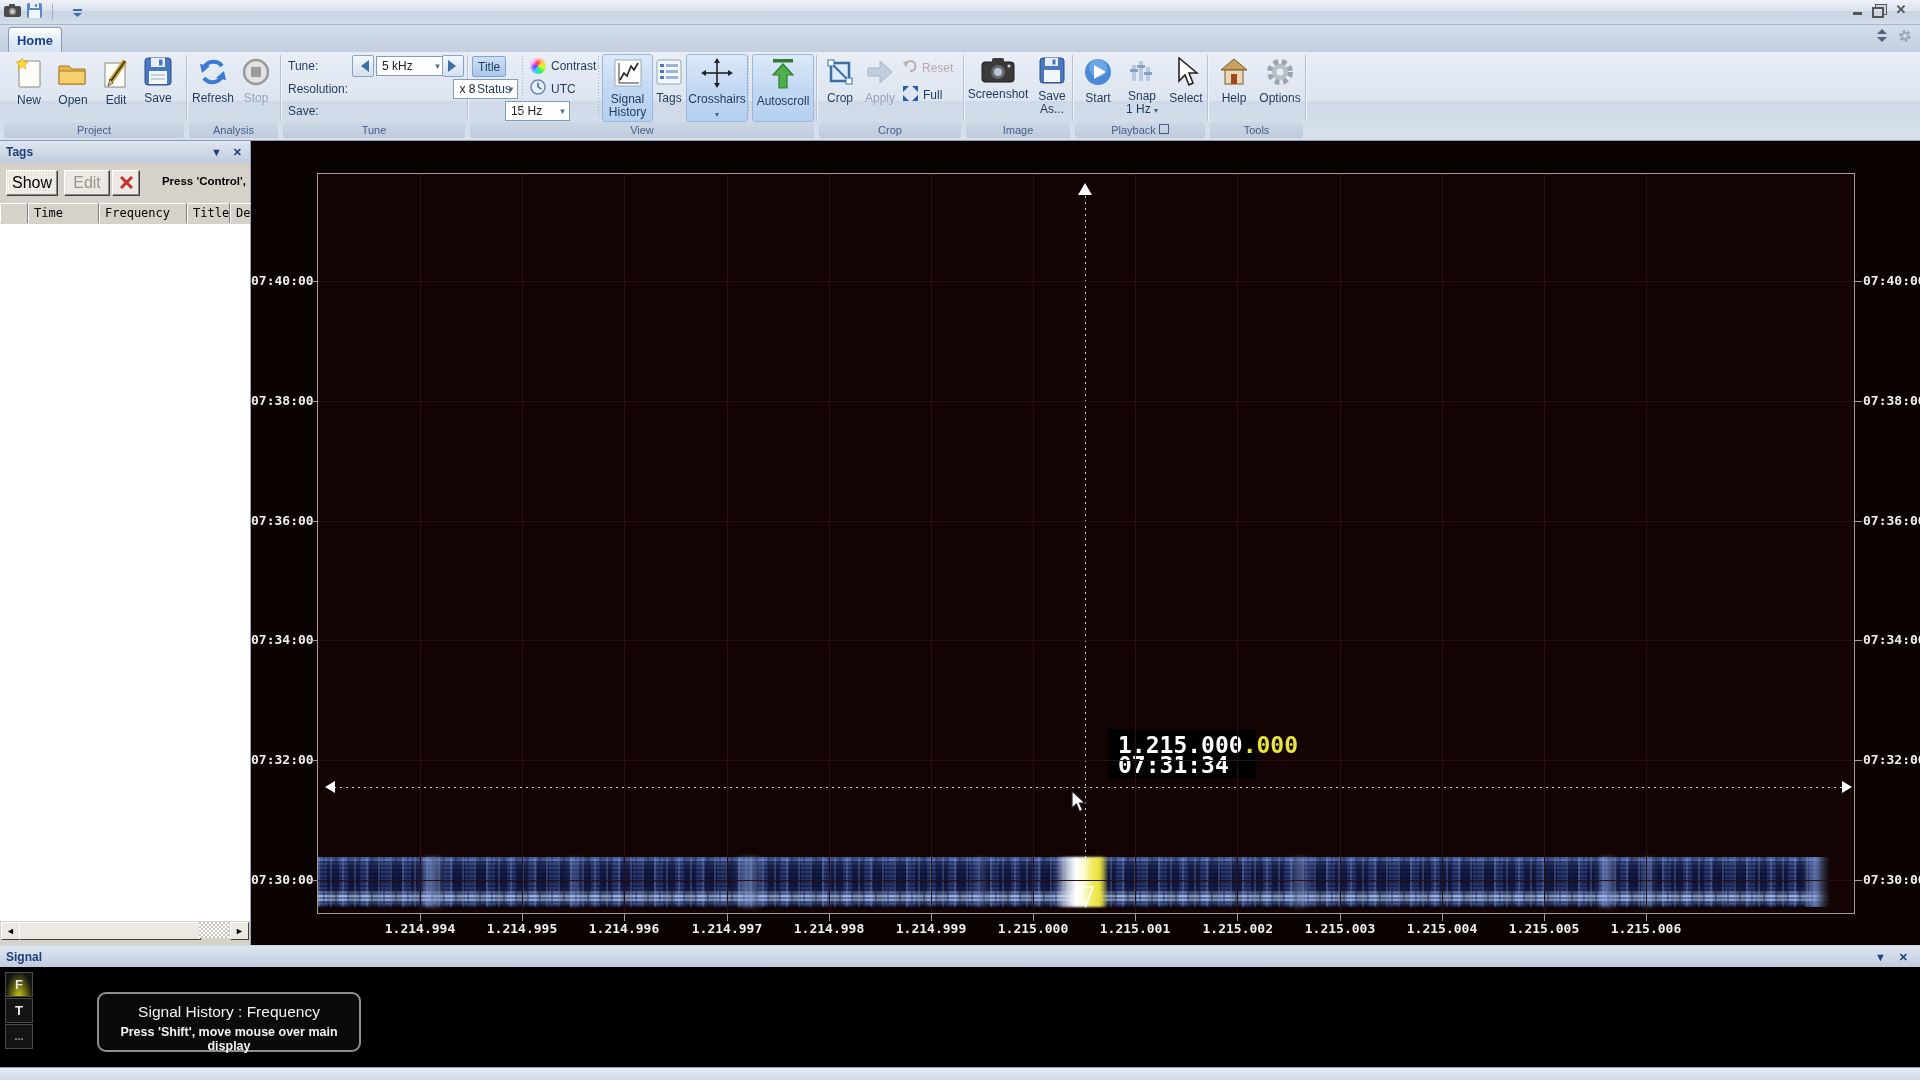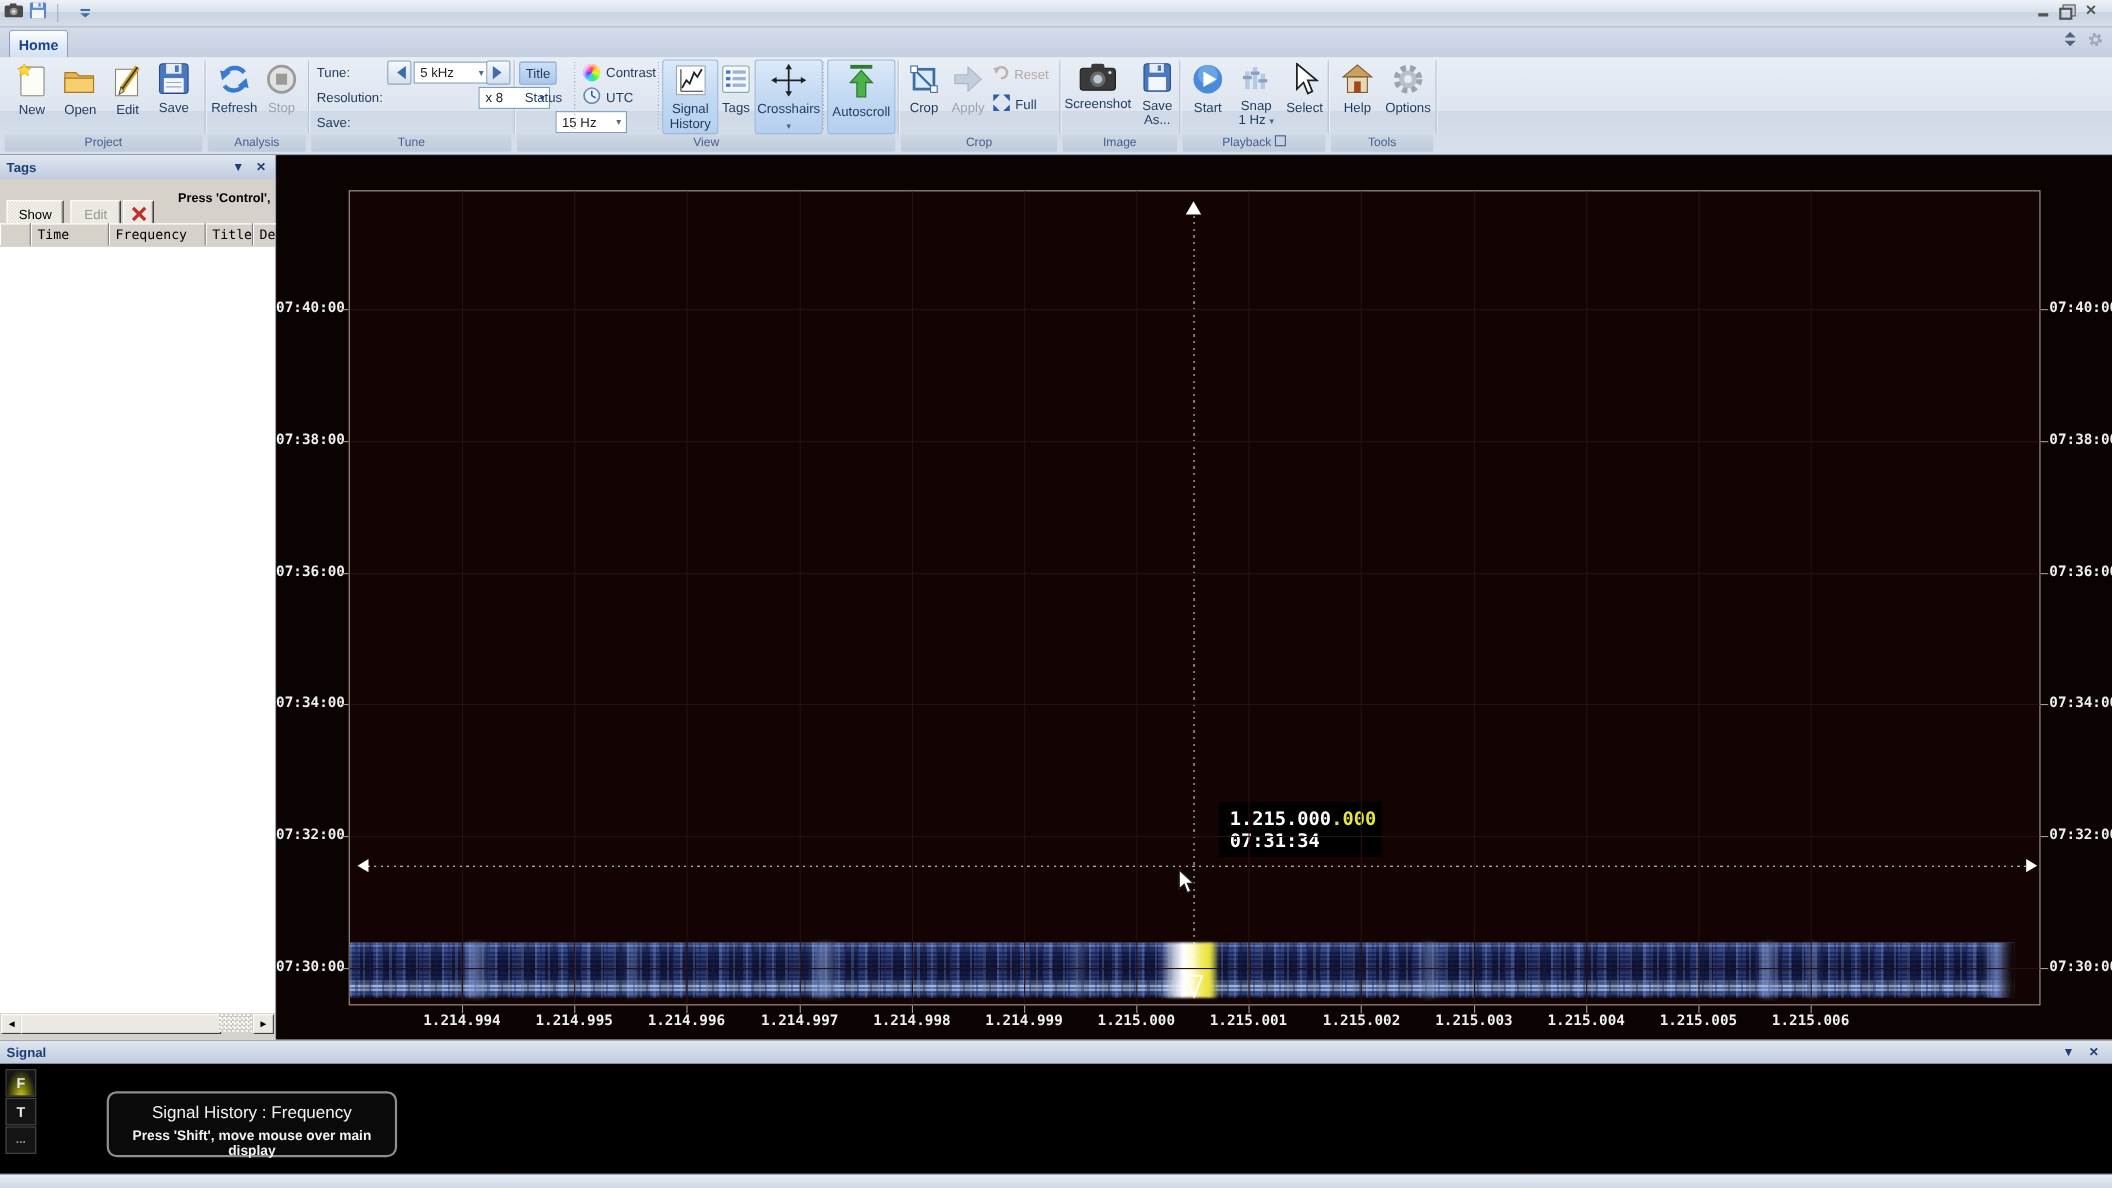"x 8" span.combo { left: 362px -> 380px }
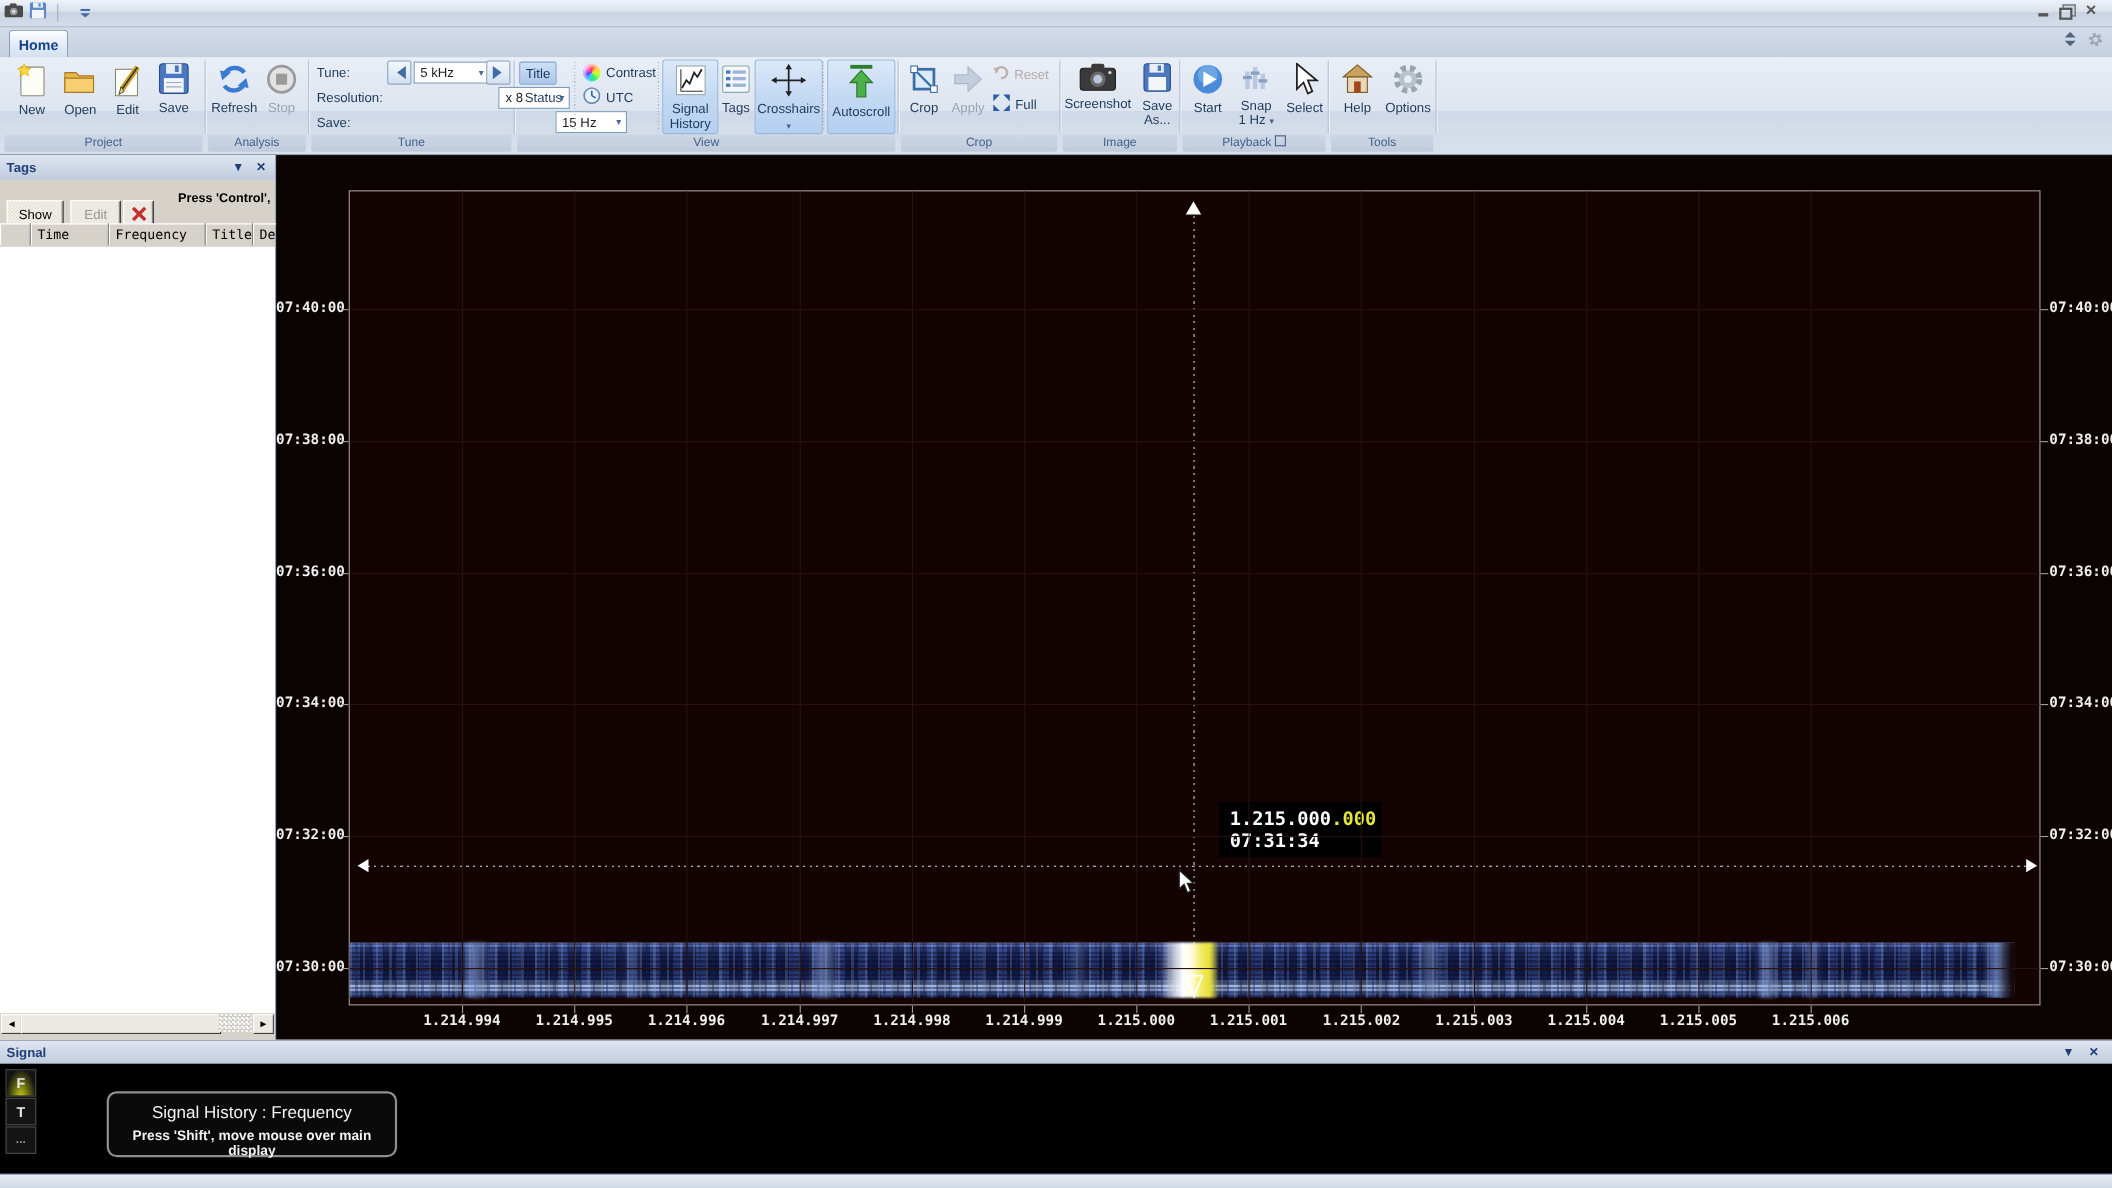"Show" .btn3d { font-size: 12px -> 16px; top: 19px -> 7px }
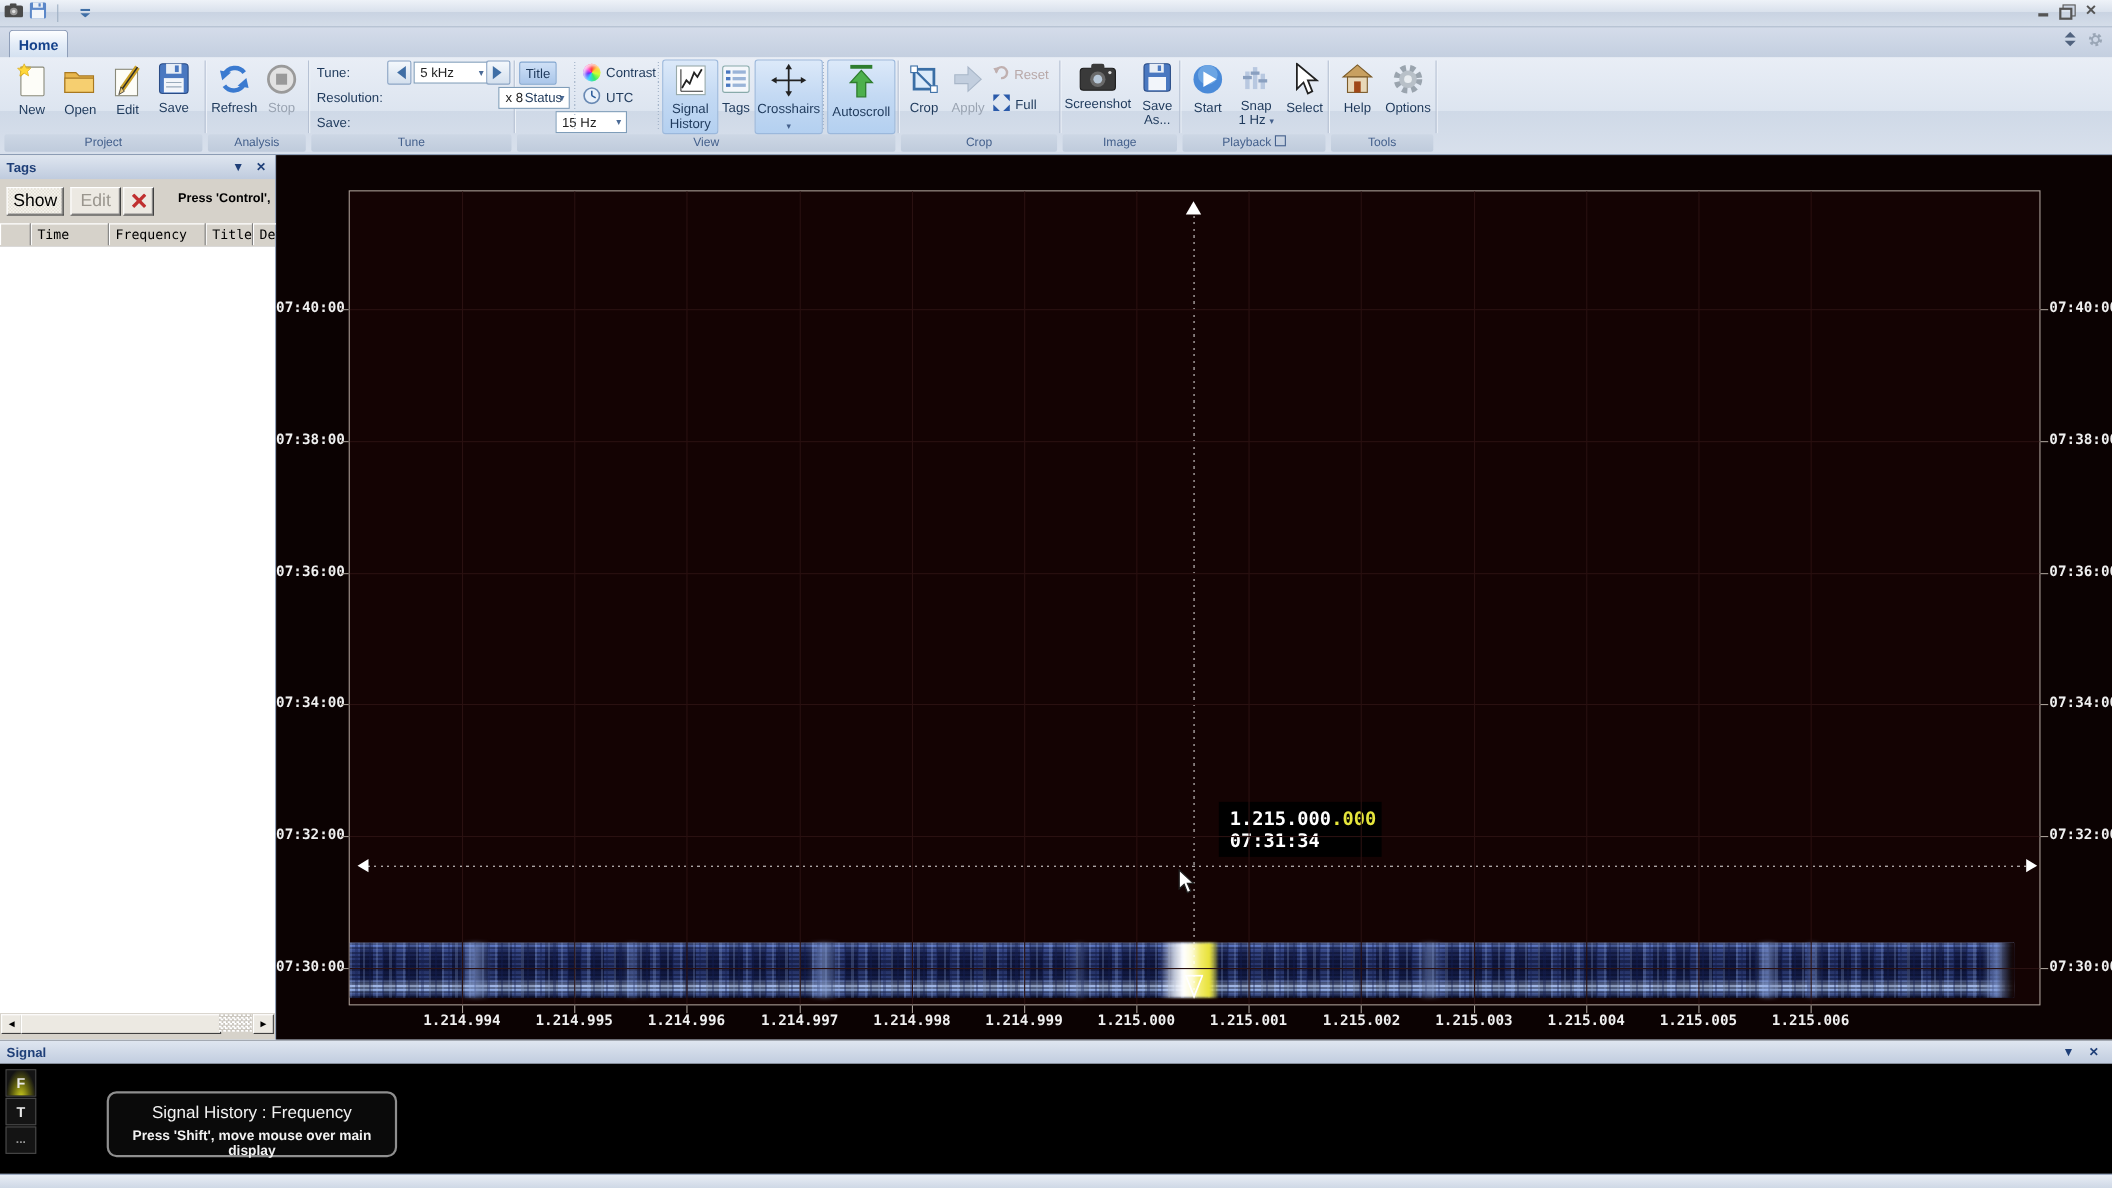"1.215.000.000" .readout { font-size: 17px -> 23px }
